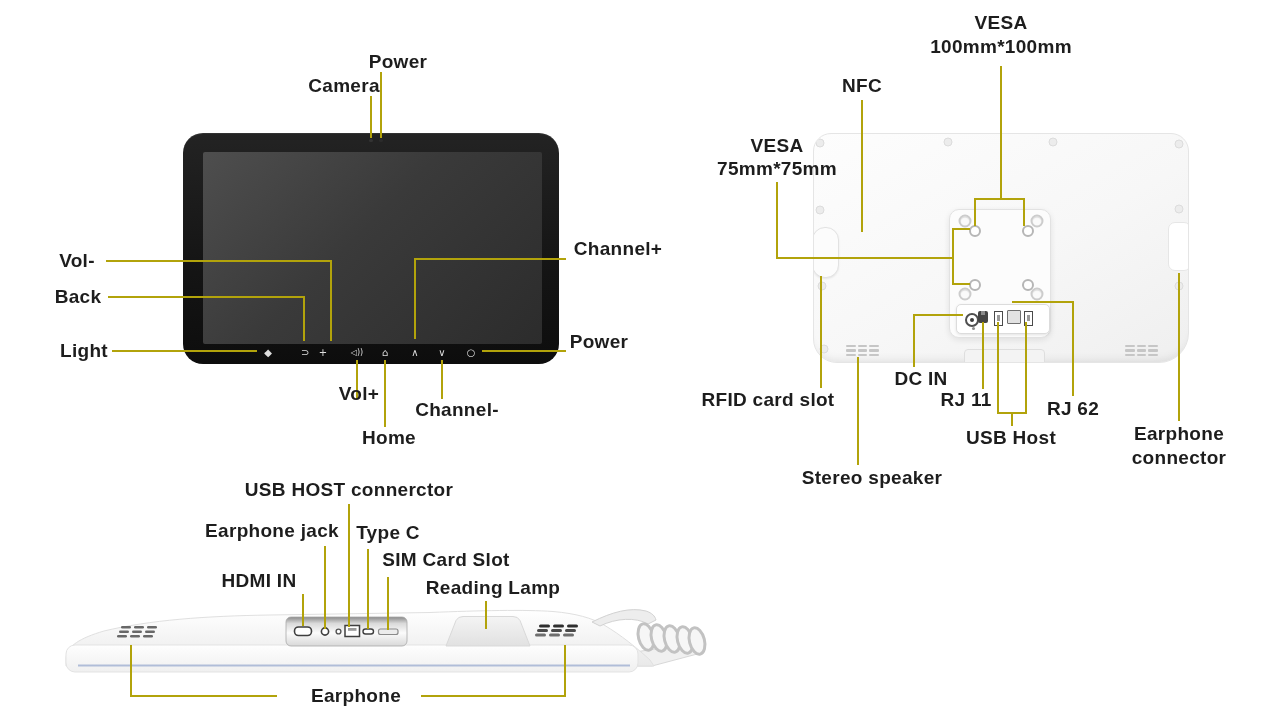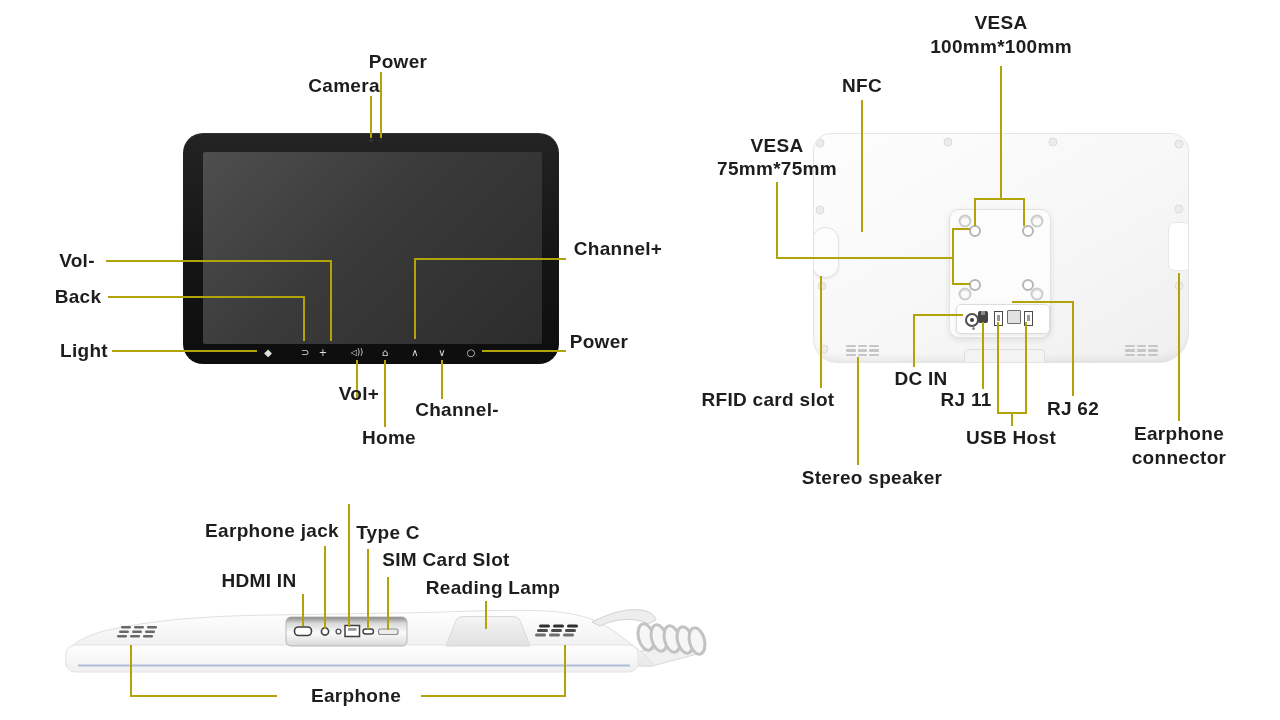"USB HOST connerctor" div.lbl { html: none -> <div>USB HOST connerctor</div> }
